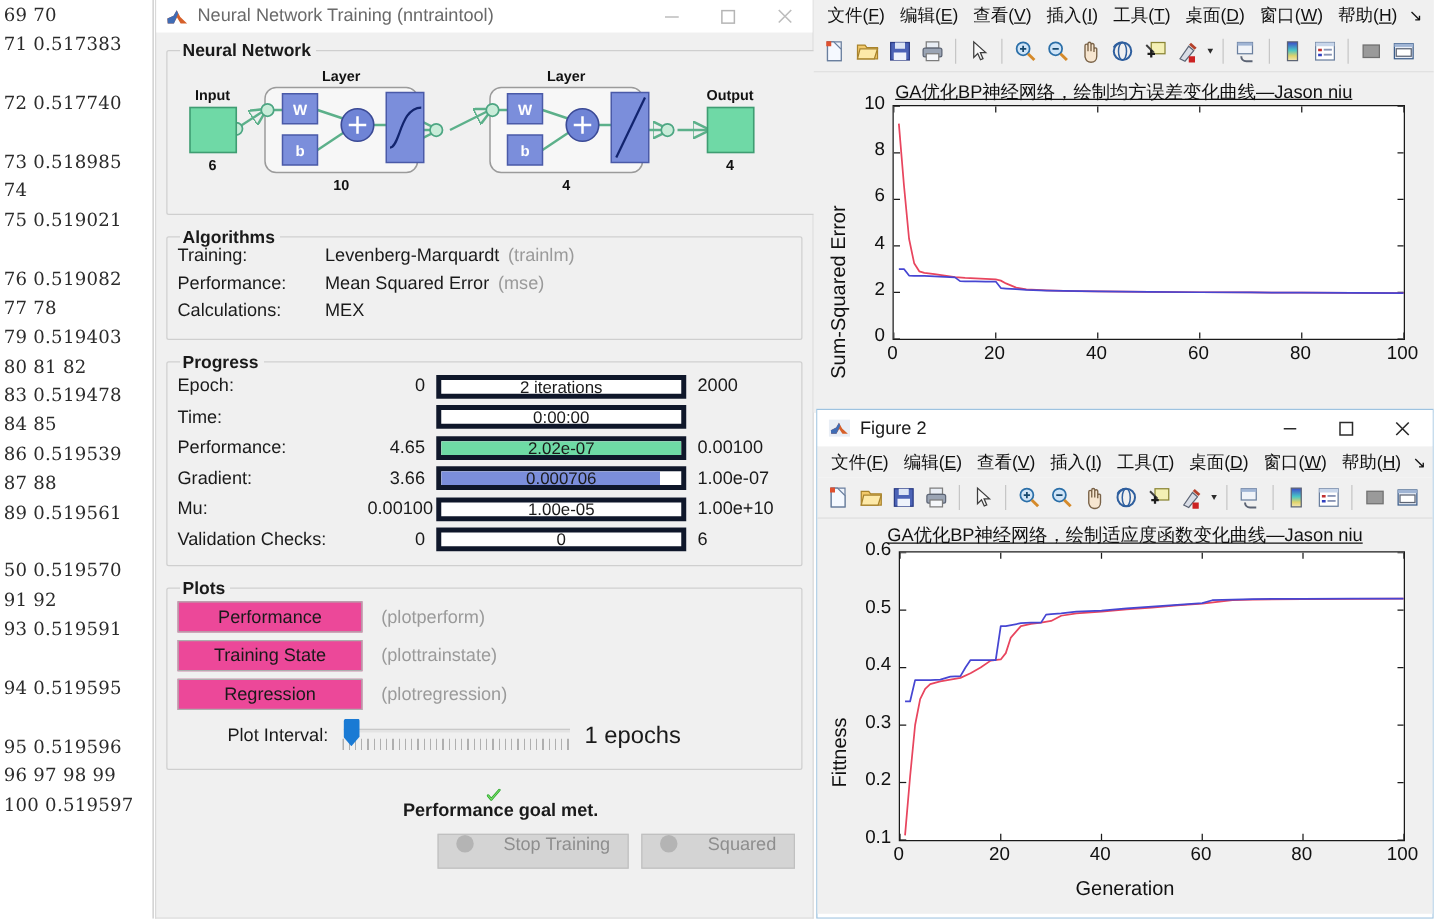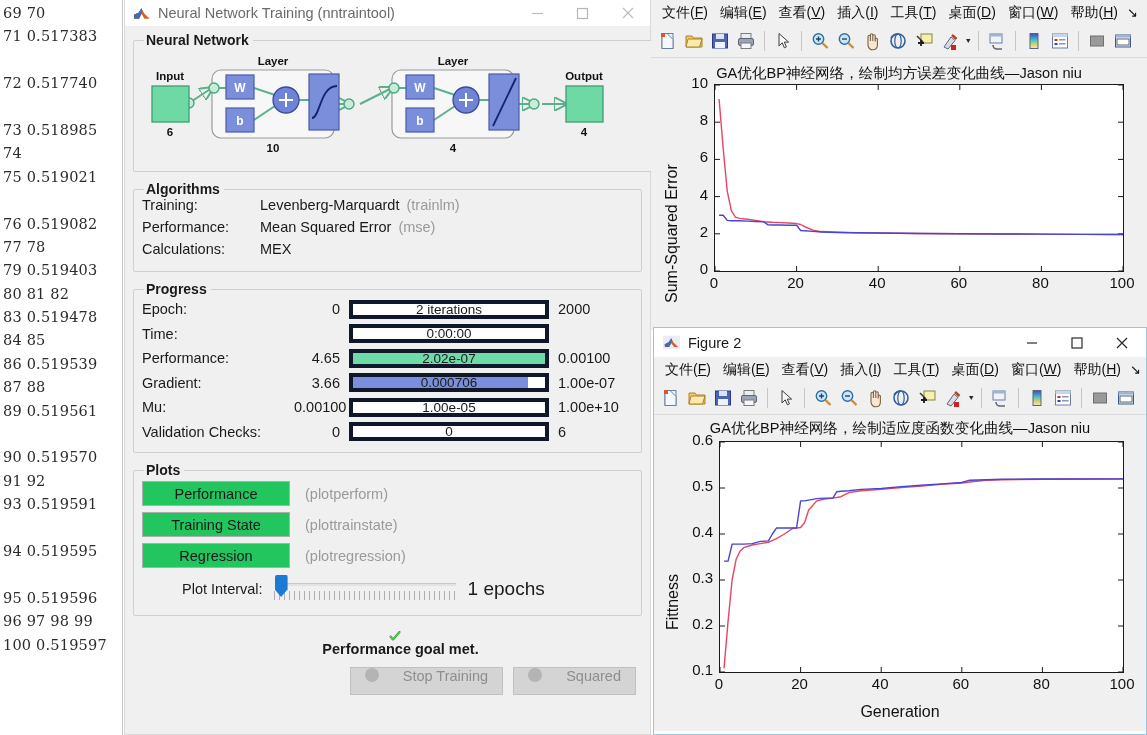"GA优化BP神经网络，绘制均方误差变化曲线—Jason niu" .charttitle { text-decoration: none -> underline }
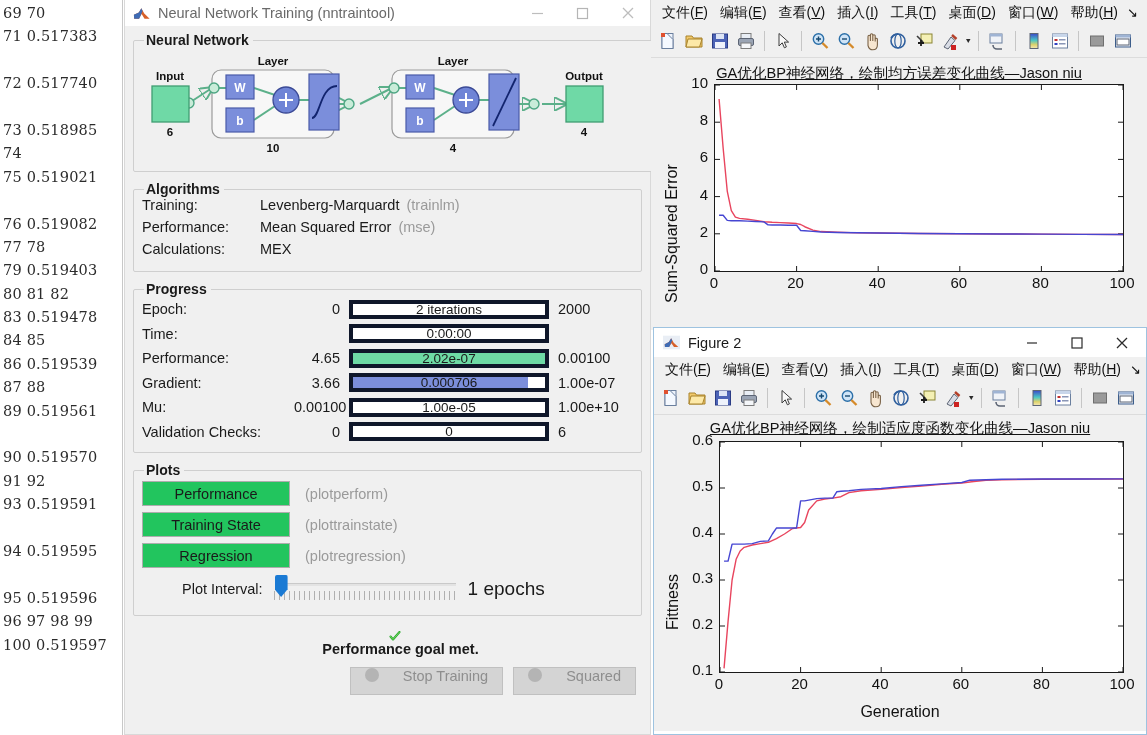"90 0.519570" div.cmdrow { text: 90 -> 50 }
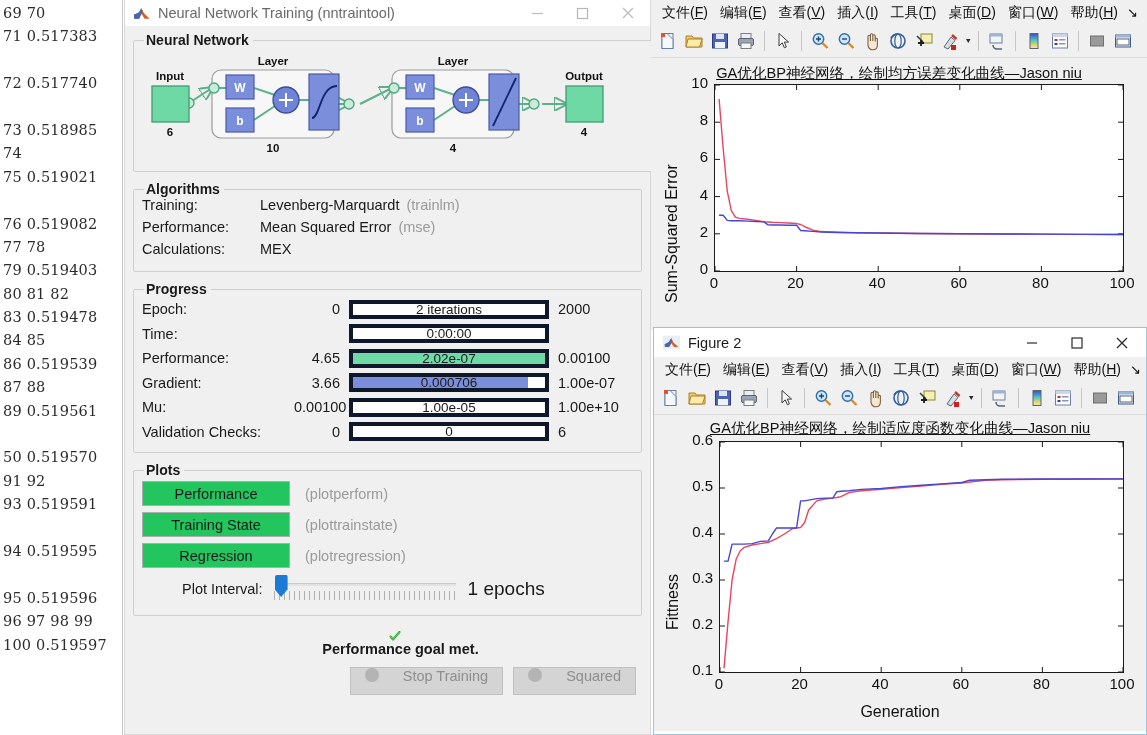"Performance" .plot-btn { background: #22c55e -> #ec4899 }
